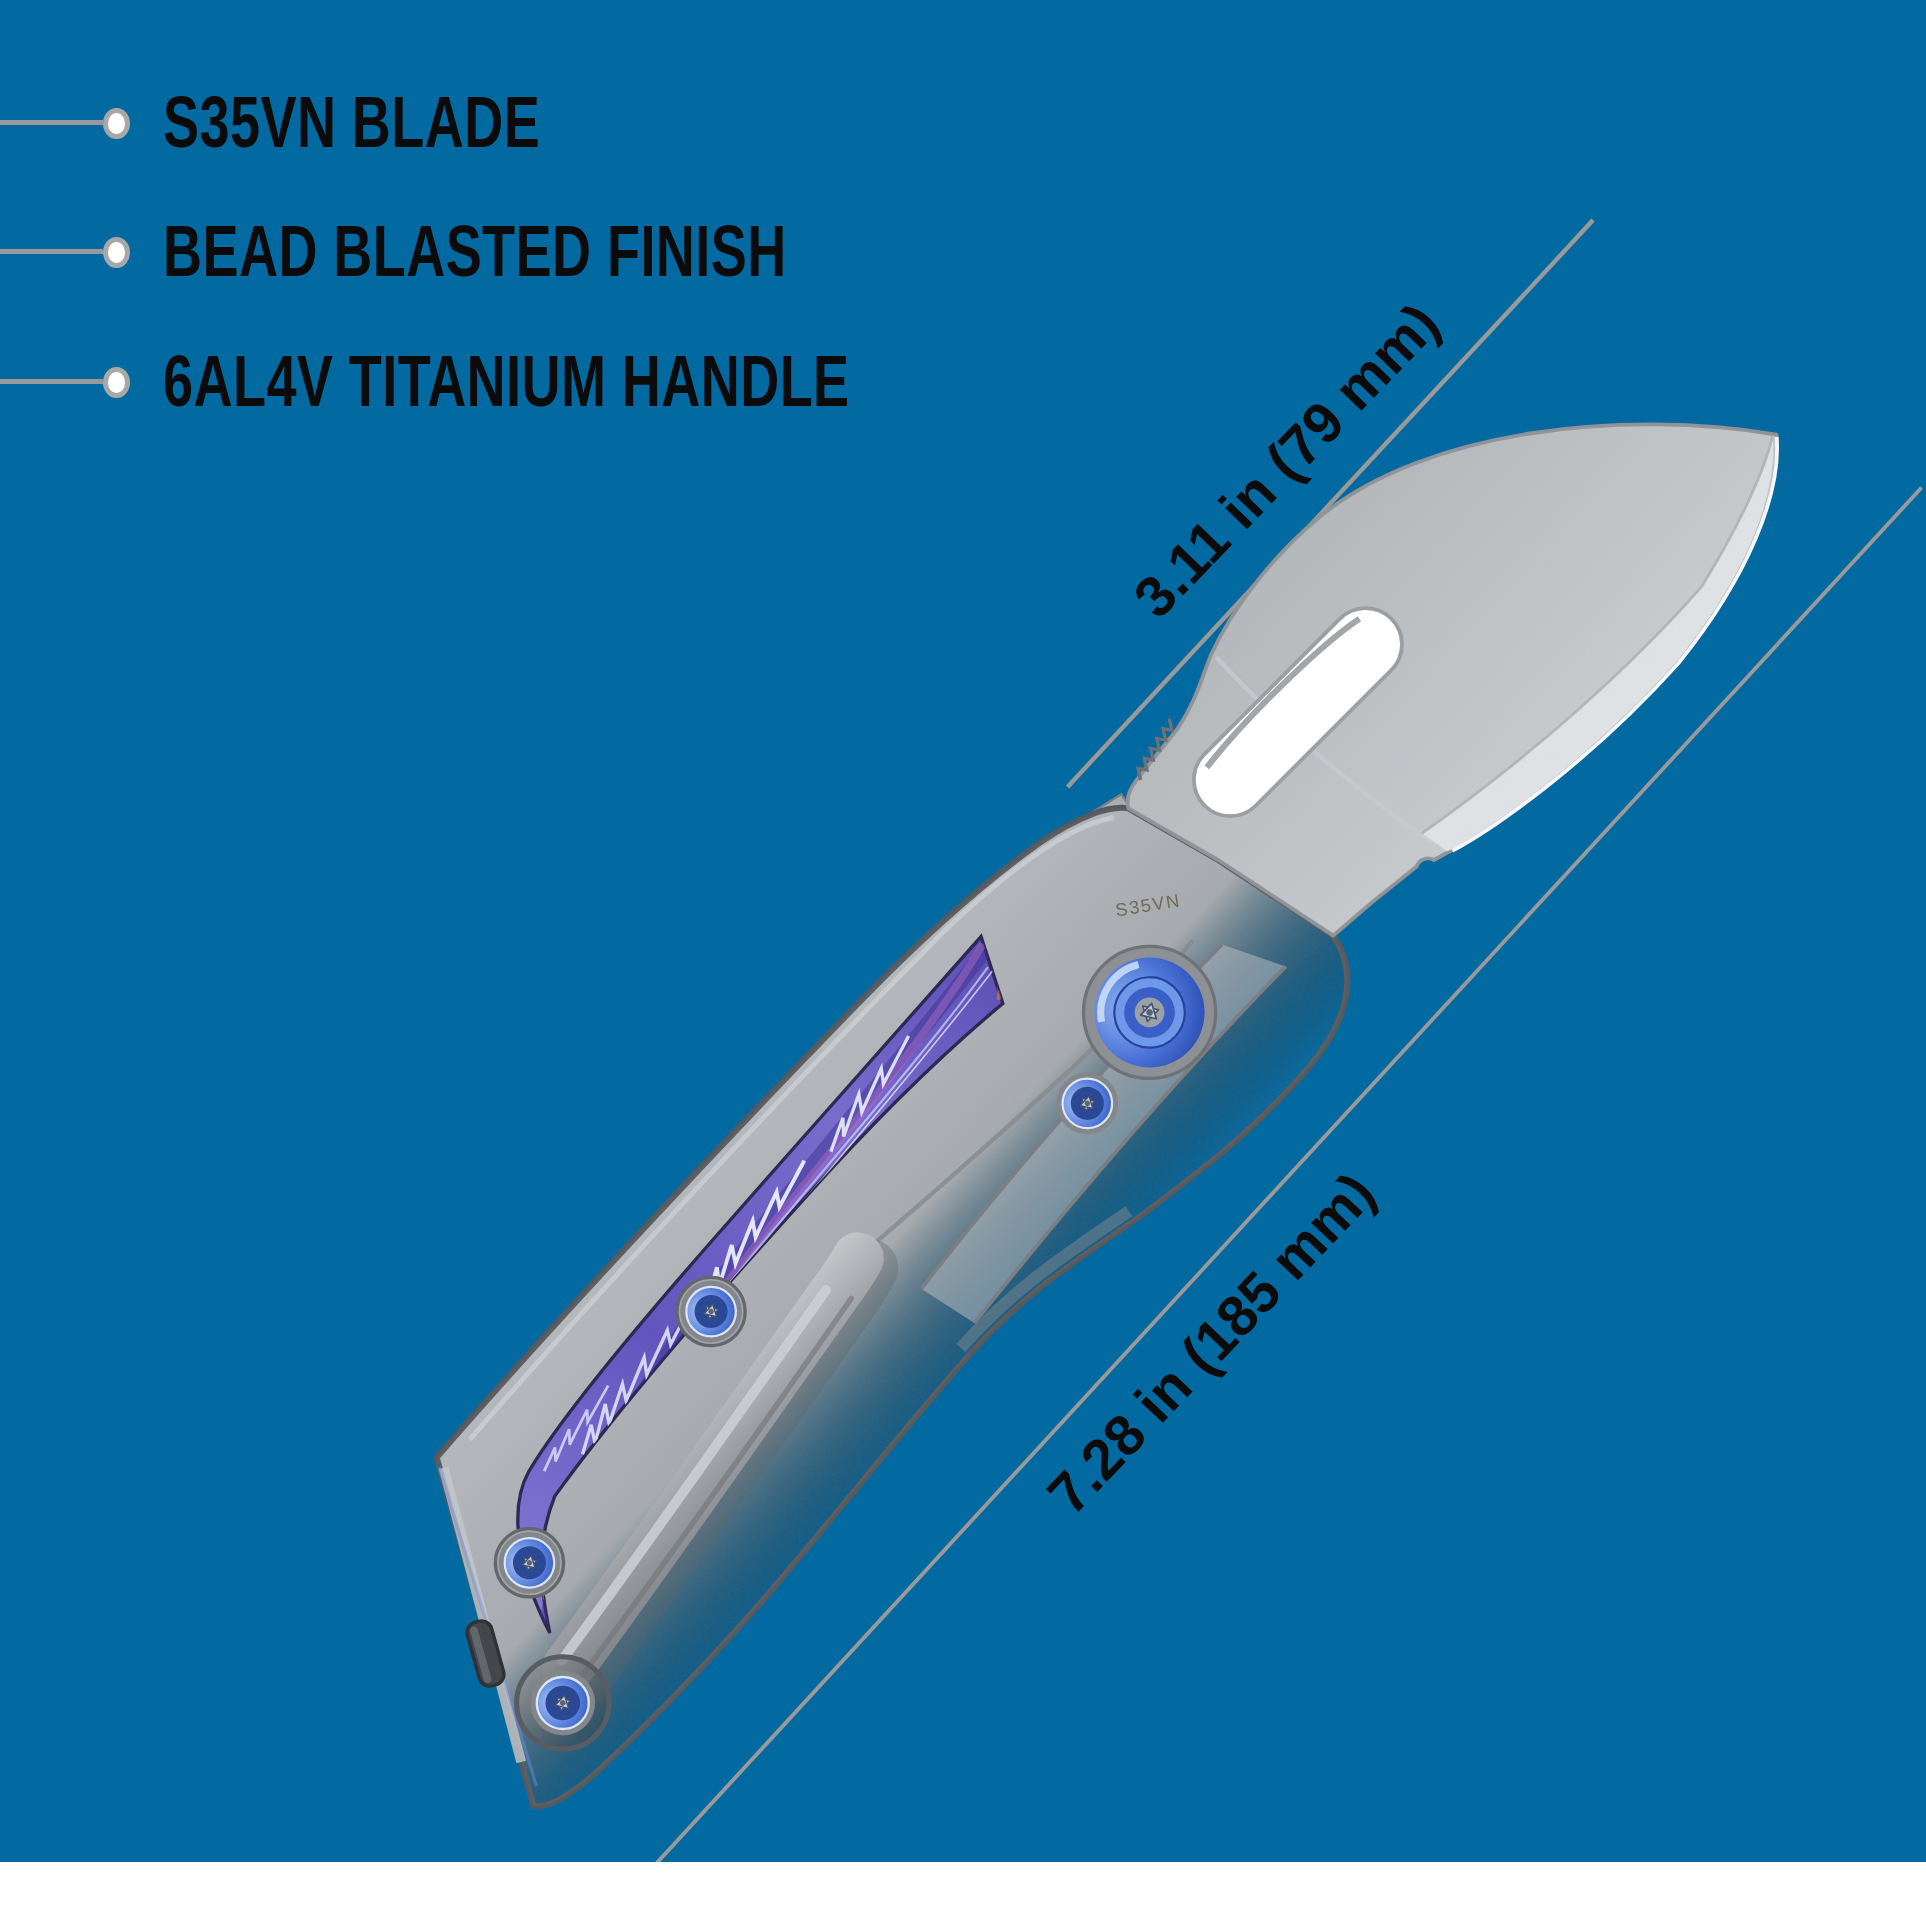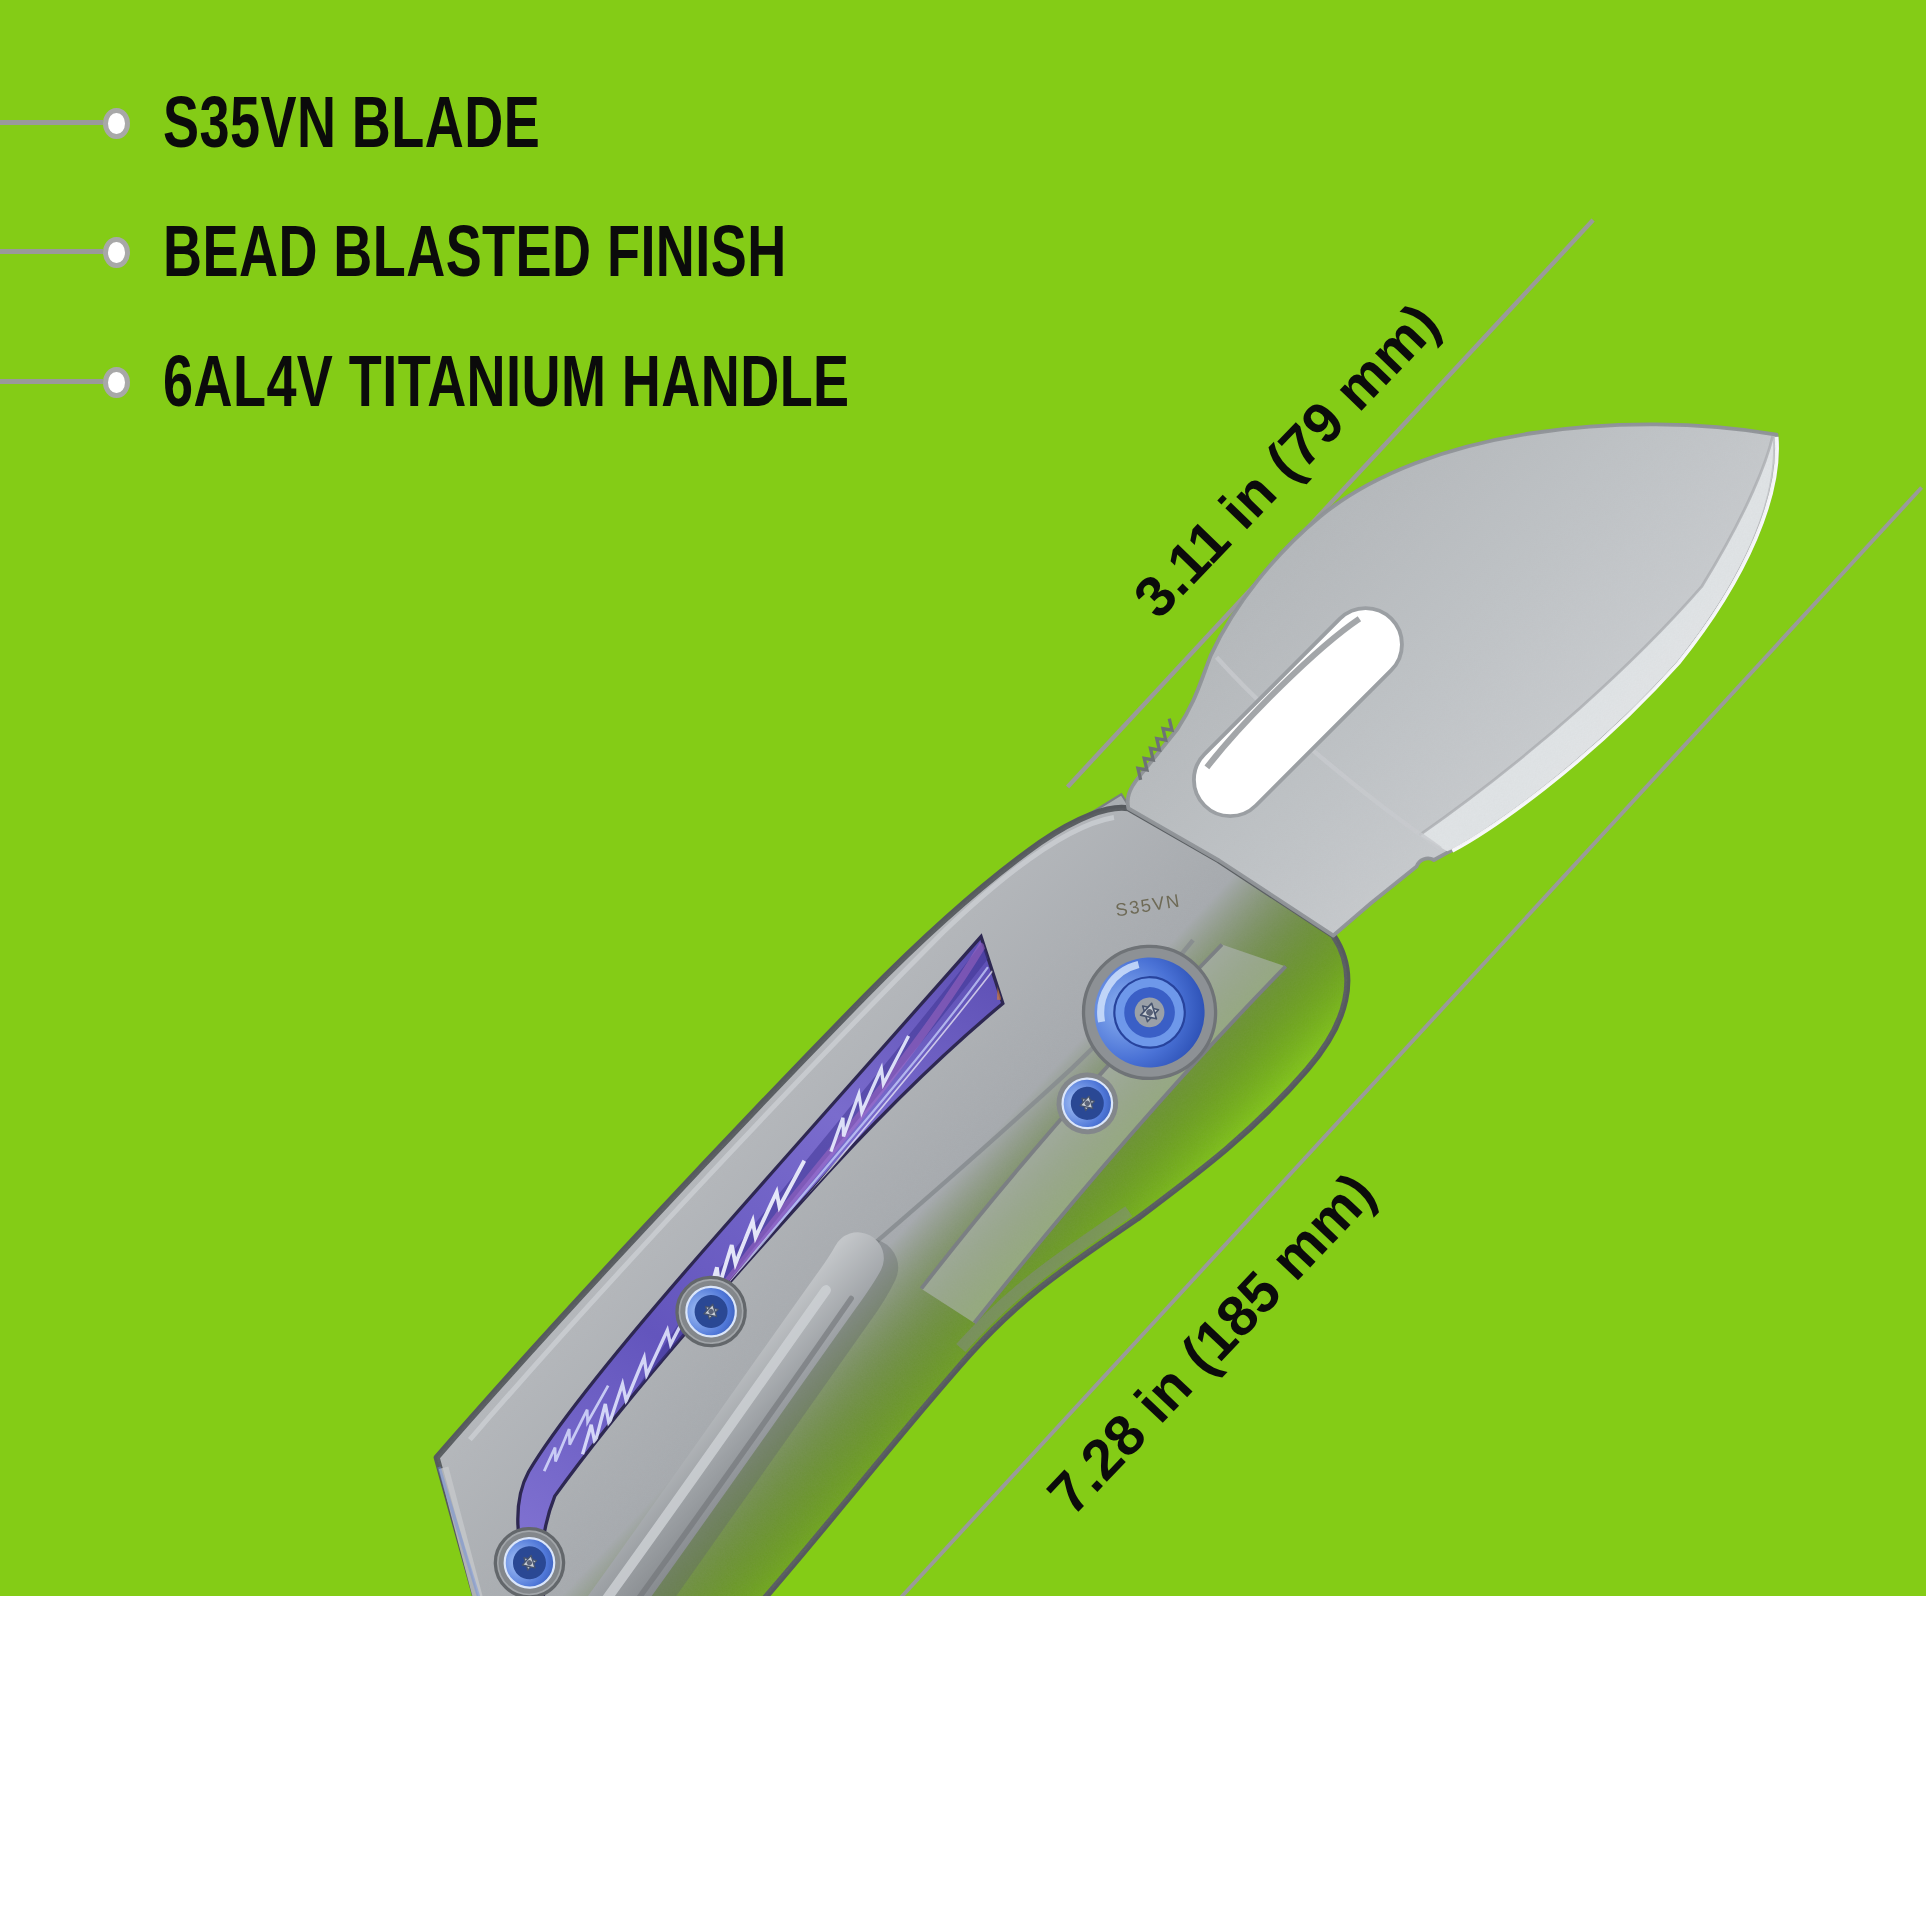"S35VN BLADE" #stage { background: #84cc16 -> #0369a1; height: 1596px -> 1862px }
